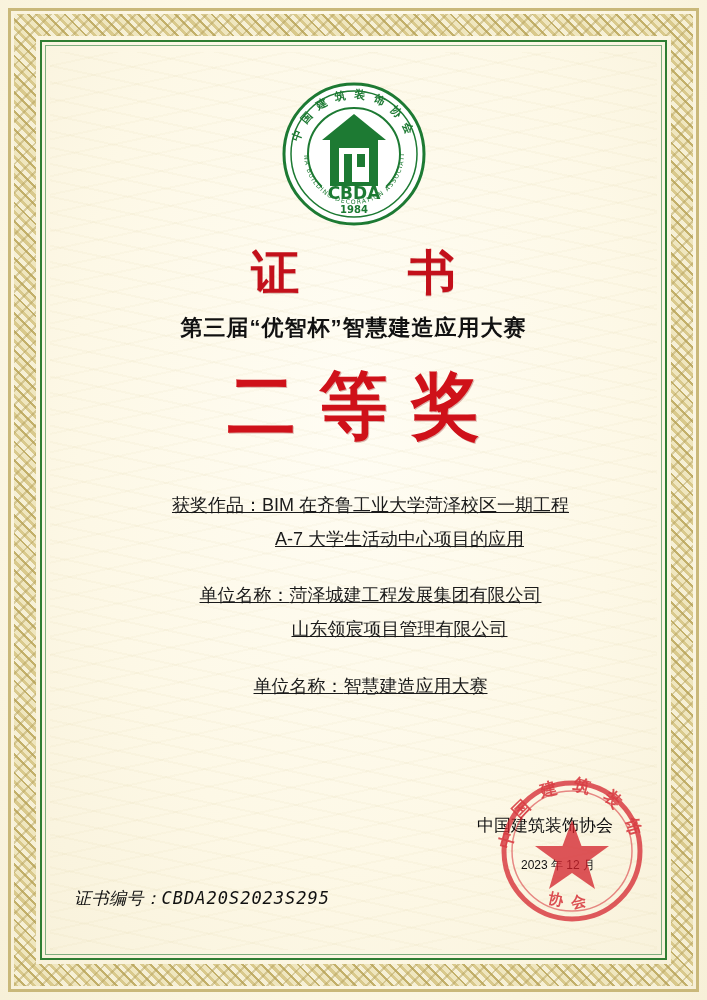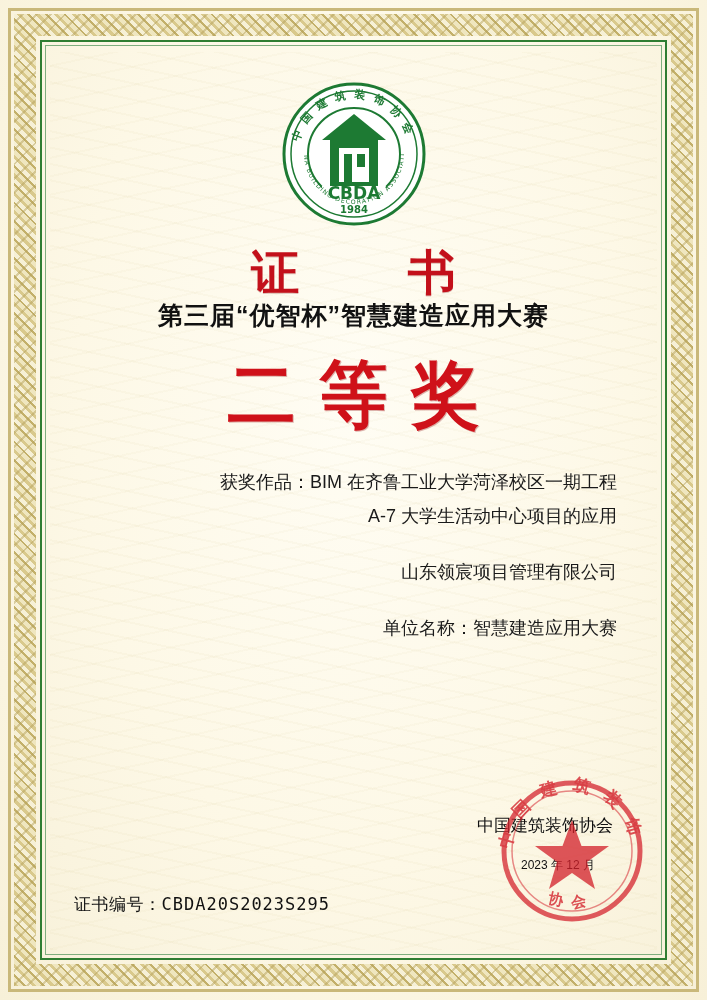"第三届“优智杯”智慧建造应用大赛" .competition { font-size: 25px -> 22px; margin-top: none -> 14px }
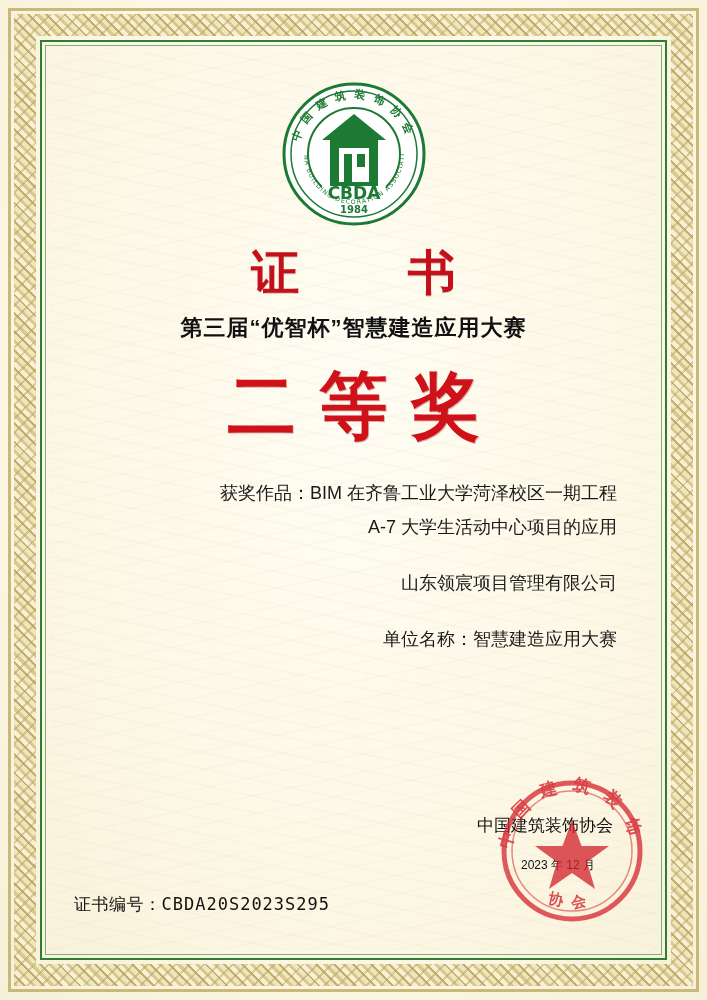"获奖作品：BIM 在齐鲁工业大学菏泽校区一期工程" .fields { margin-top: 24px -> 36px; text-align: right -> center; text-decoration: none -> underline }
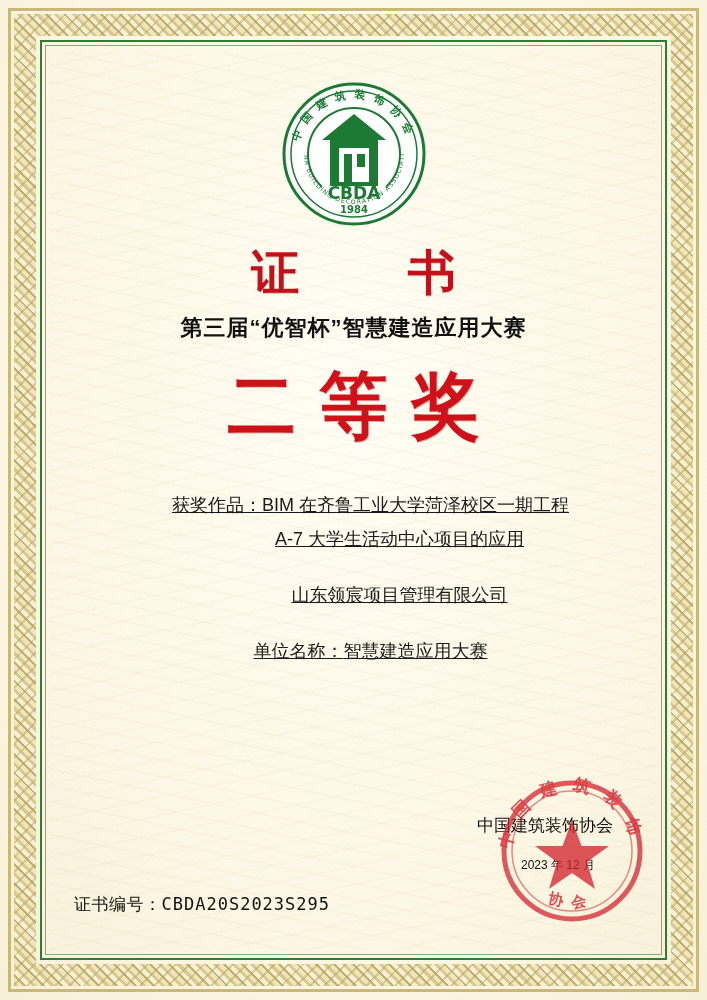"单位名称：菏泽城建工程发展集团有限公司" div.field-line { html: none -> <div> <span>单位名称：</span><span>菏泽城建工程发展集团有限公司</span> </div> }
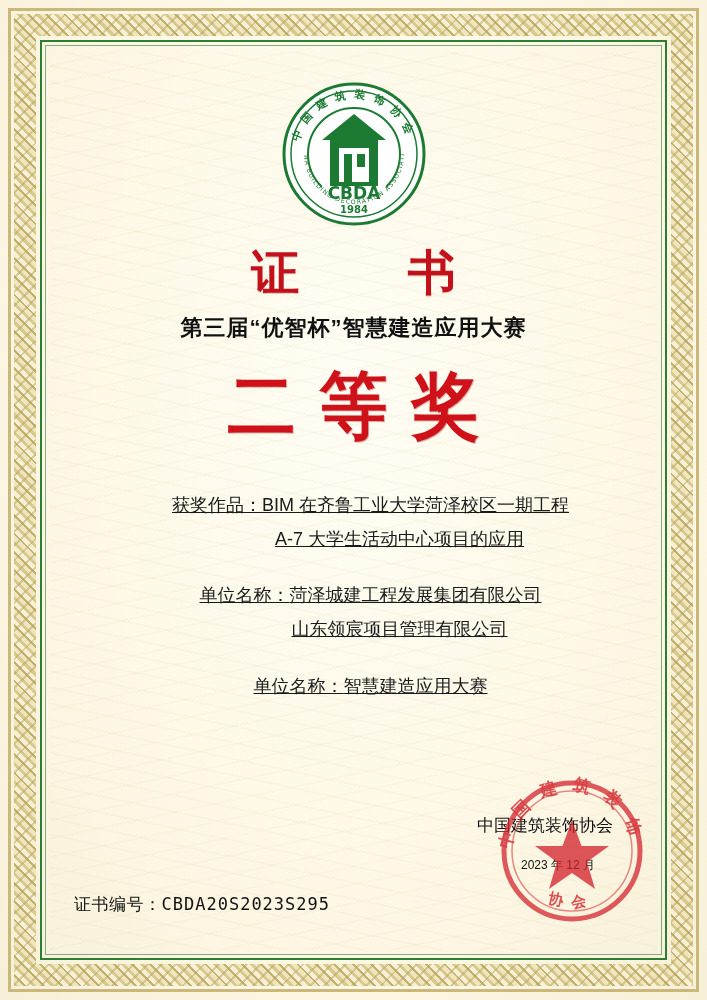"证书编号：CBDA20S2023S295" .footer { bottom: 34px -> 40px; font-style: none -> italic }
